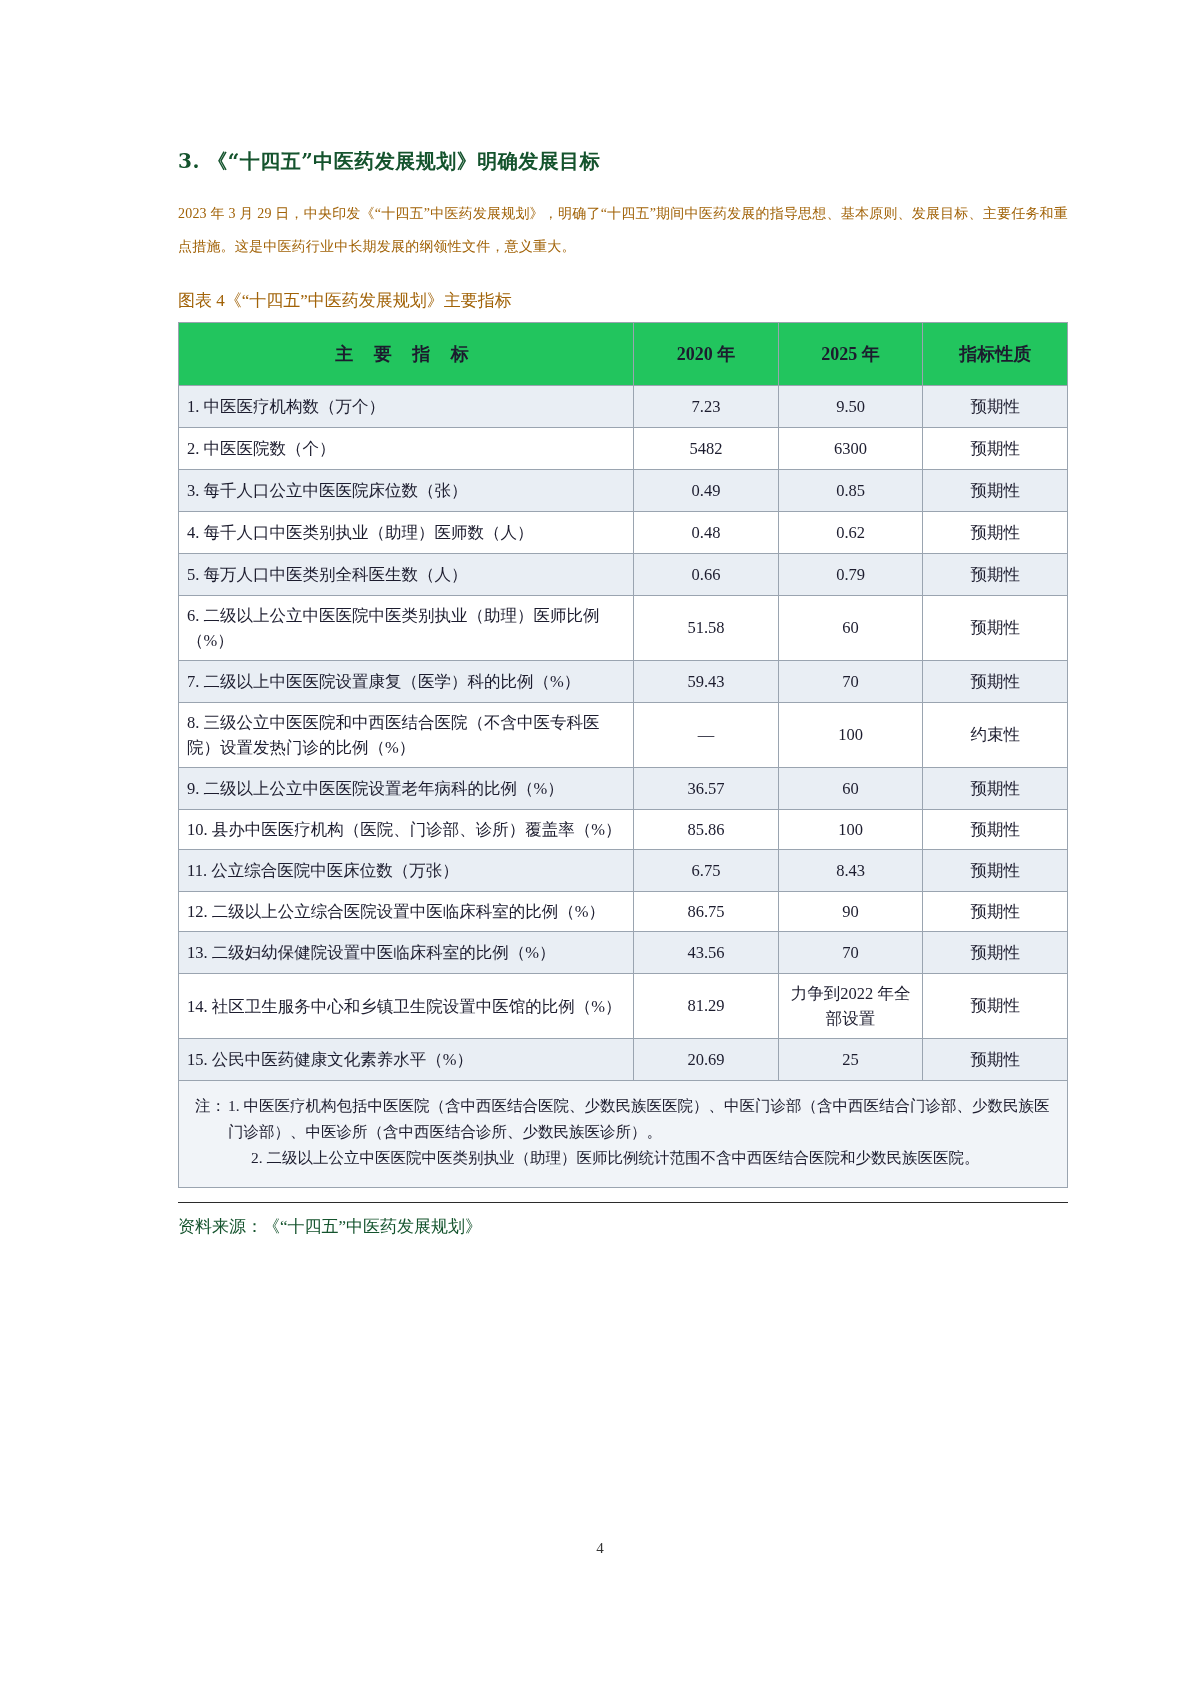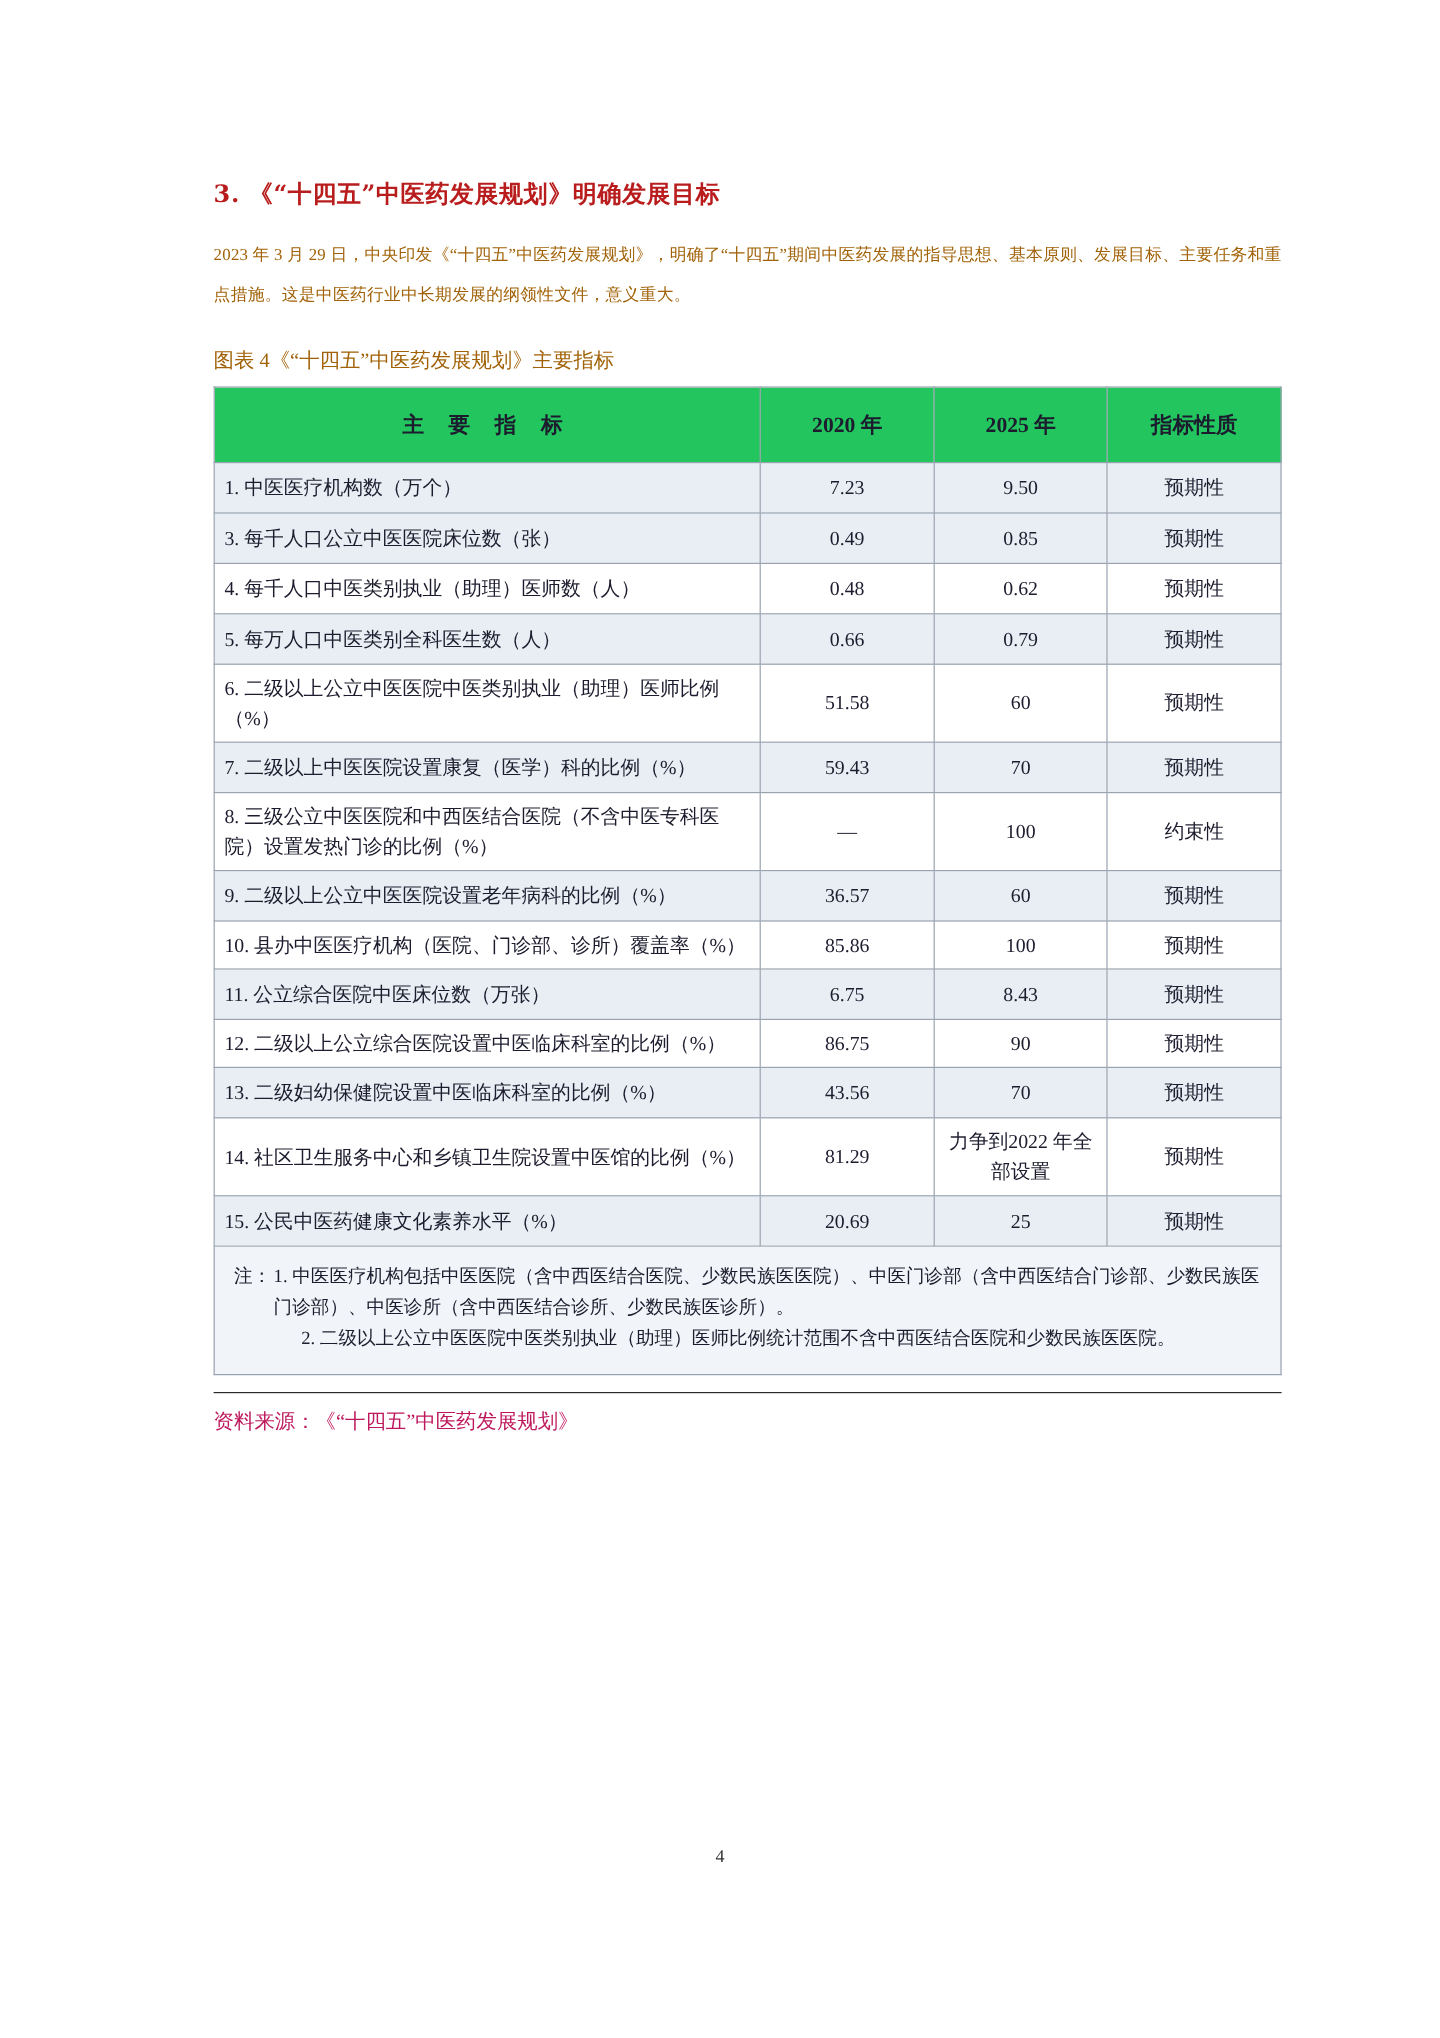"3. 《“十四五”中医药发展规划》明确发展目标" .section-title { color: #b91c1c -> #14532d }
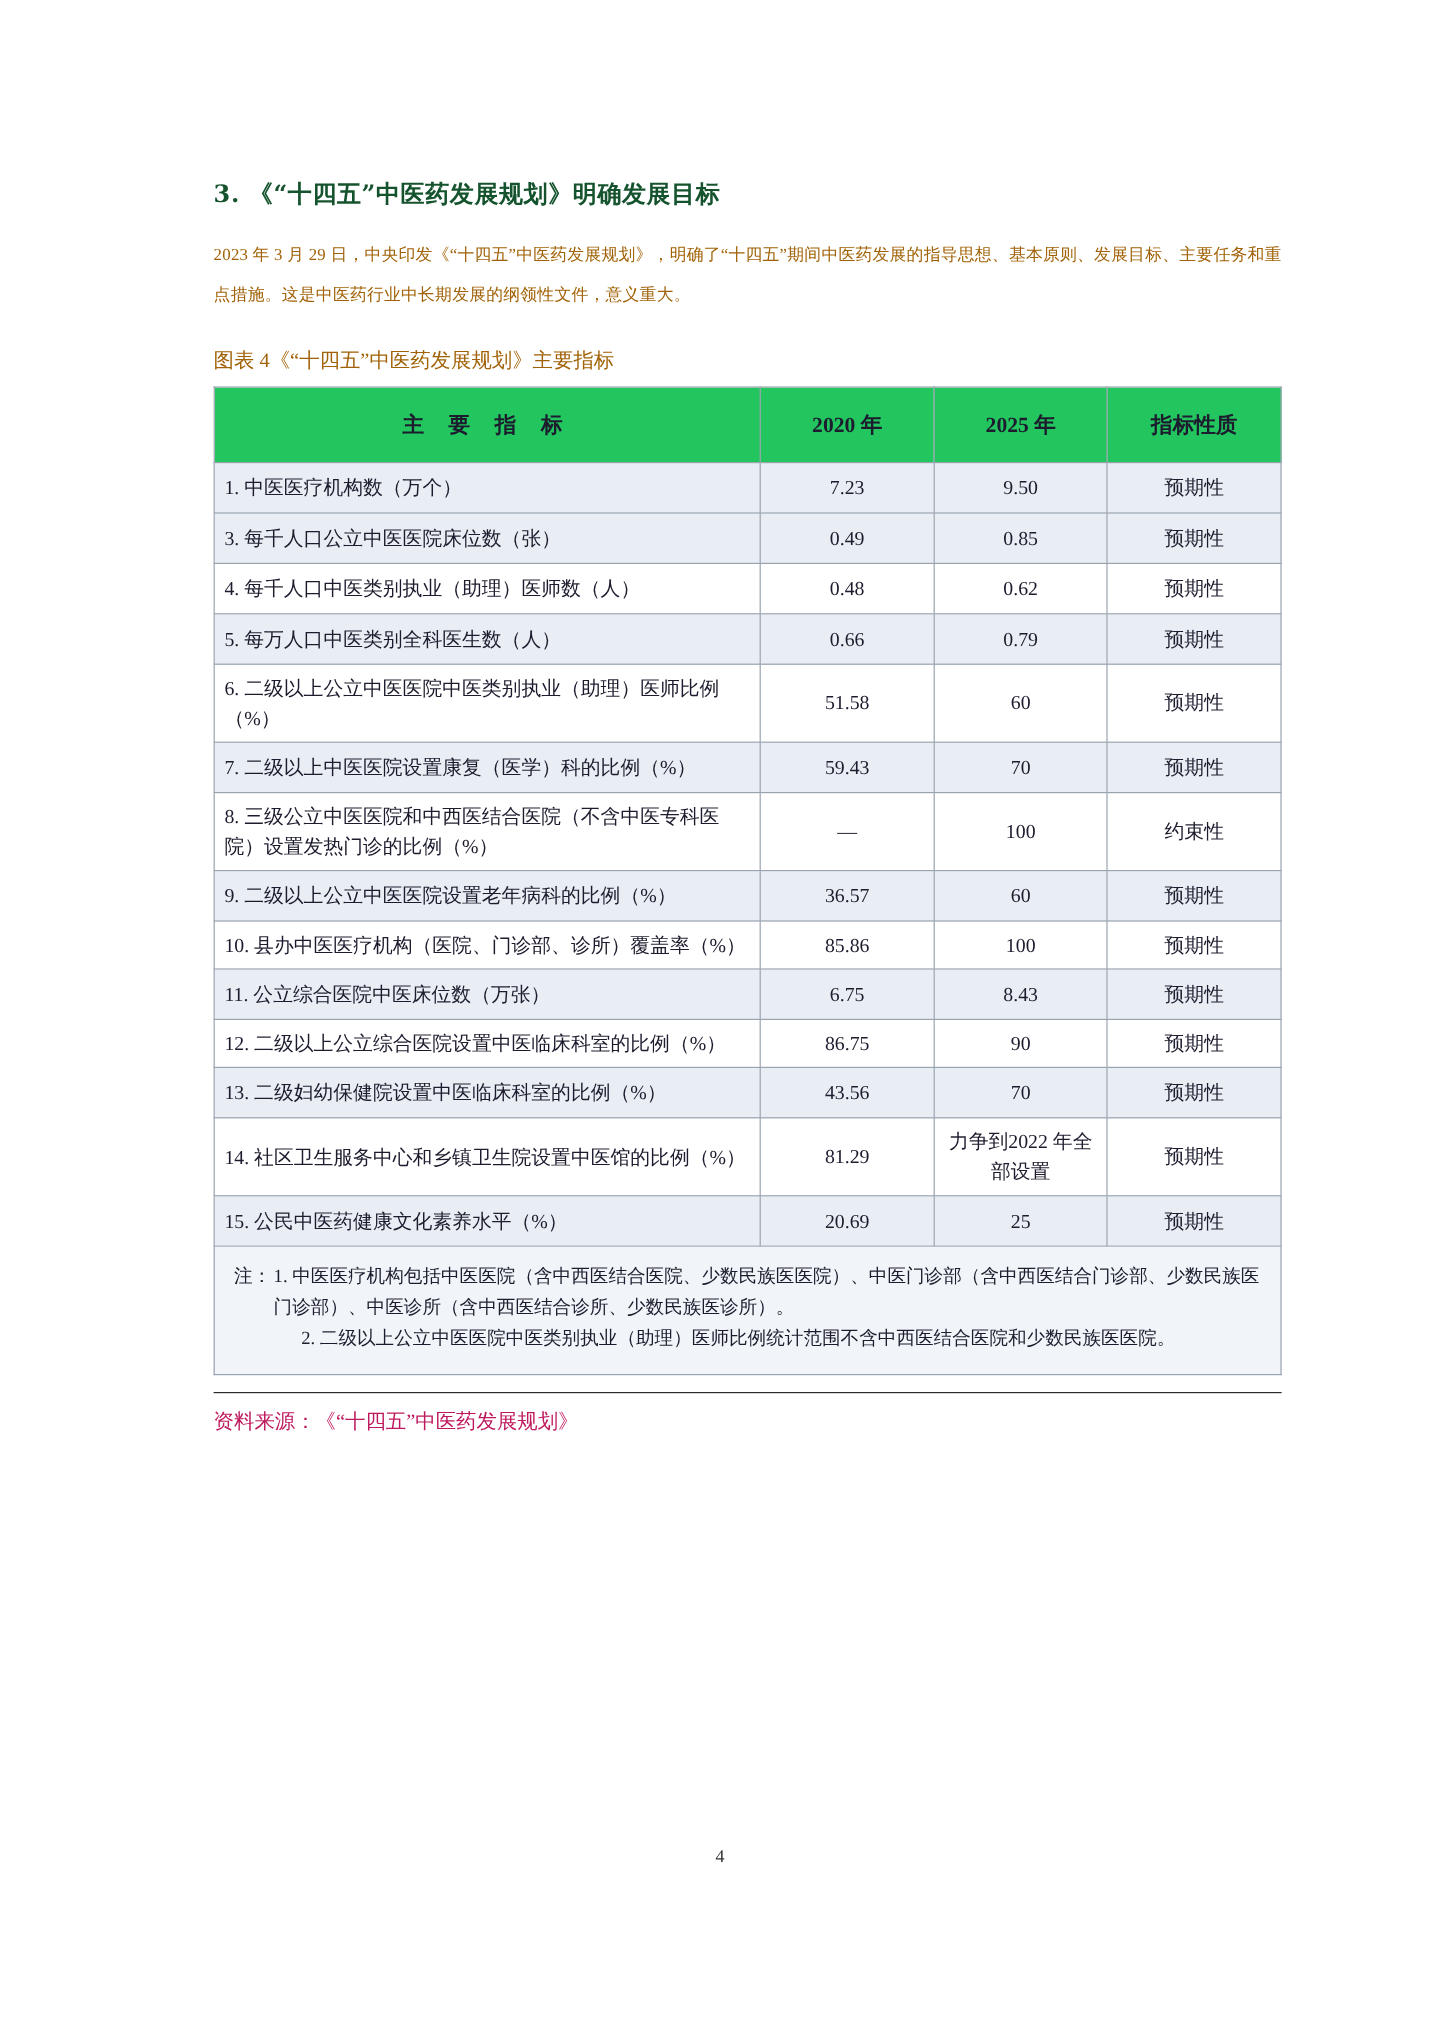"2. 中医医院数（个）" tr.plain { html: none -> <tr> <td>2. 中医医院数（个）</td> <td>5482</td> <td>6300</td> <td>预期性</td> </tr> }
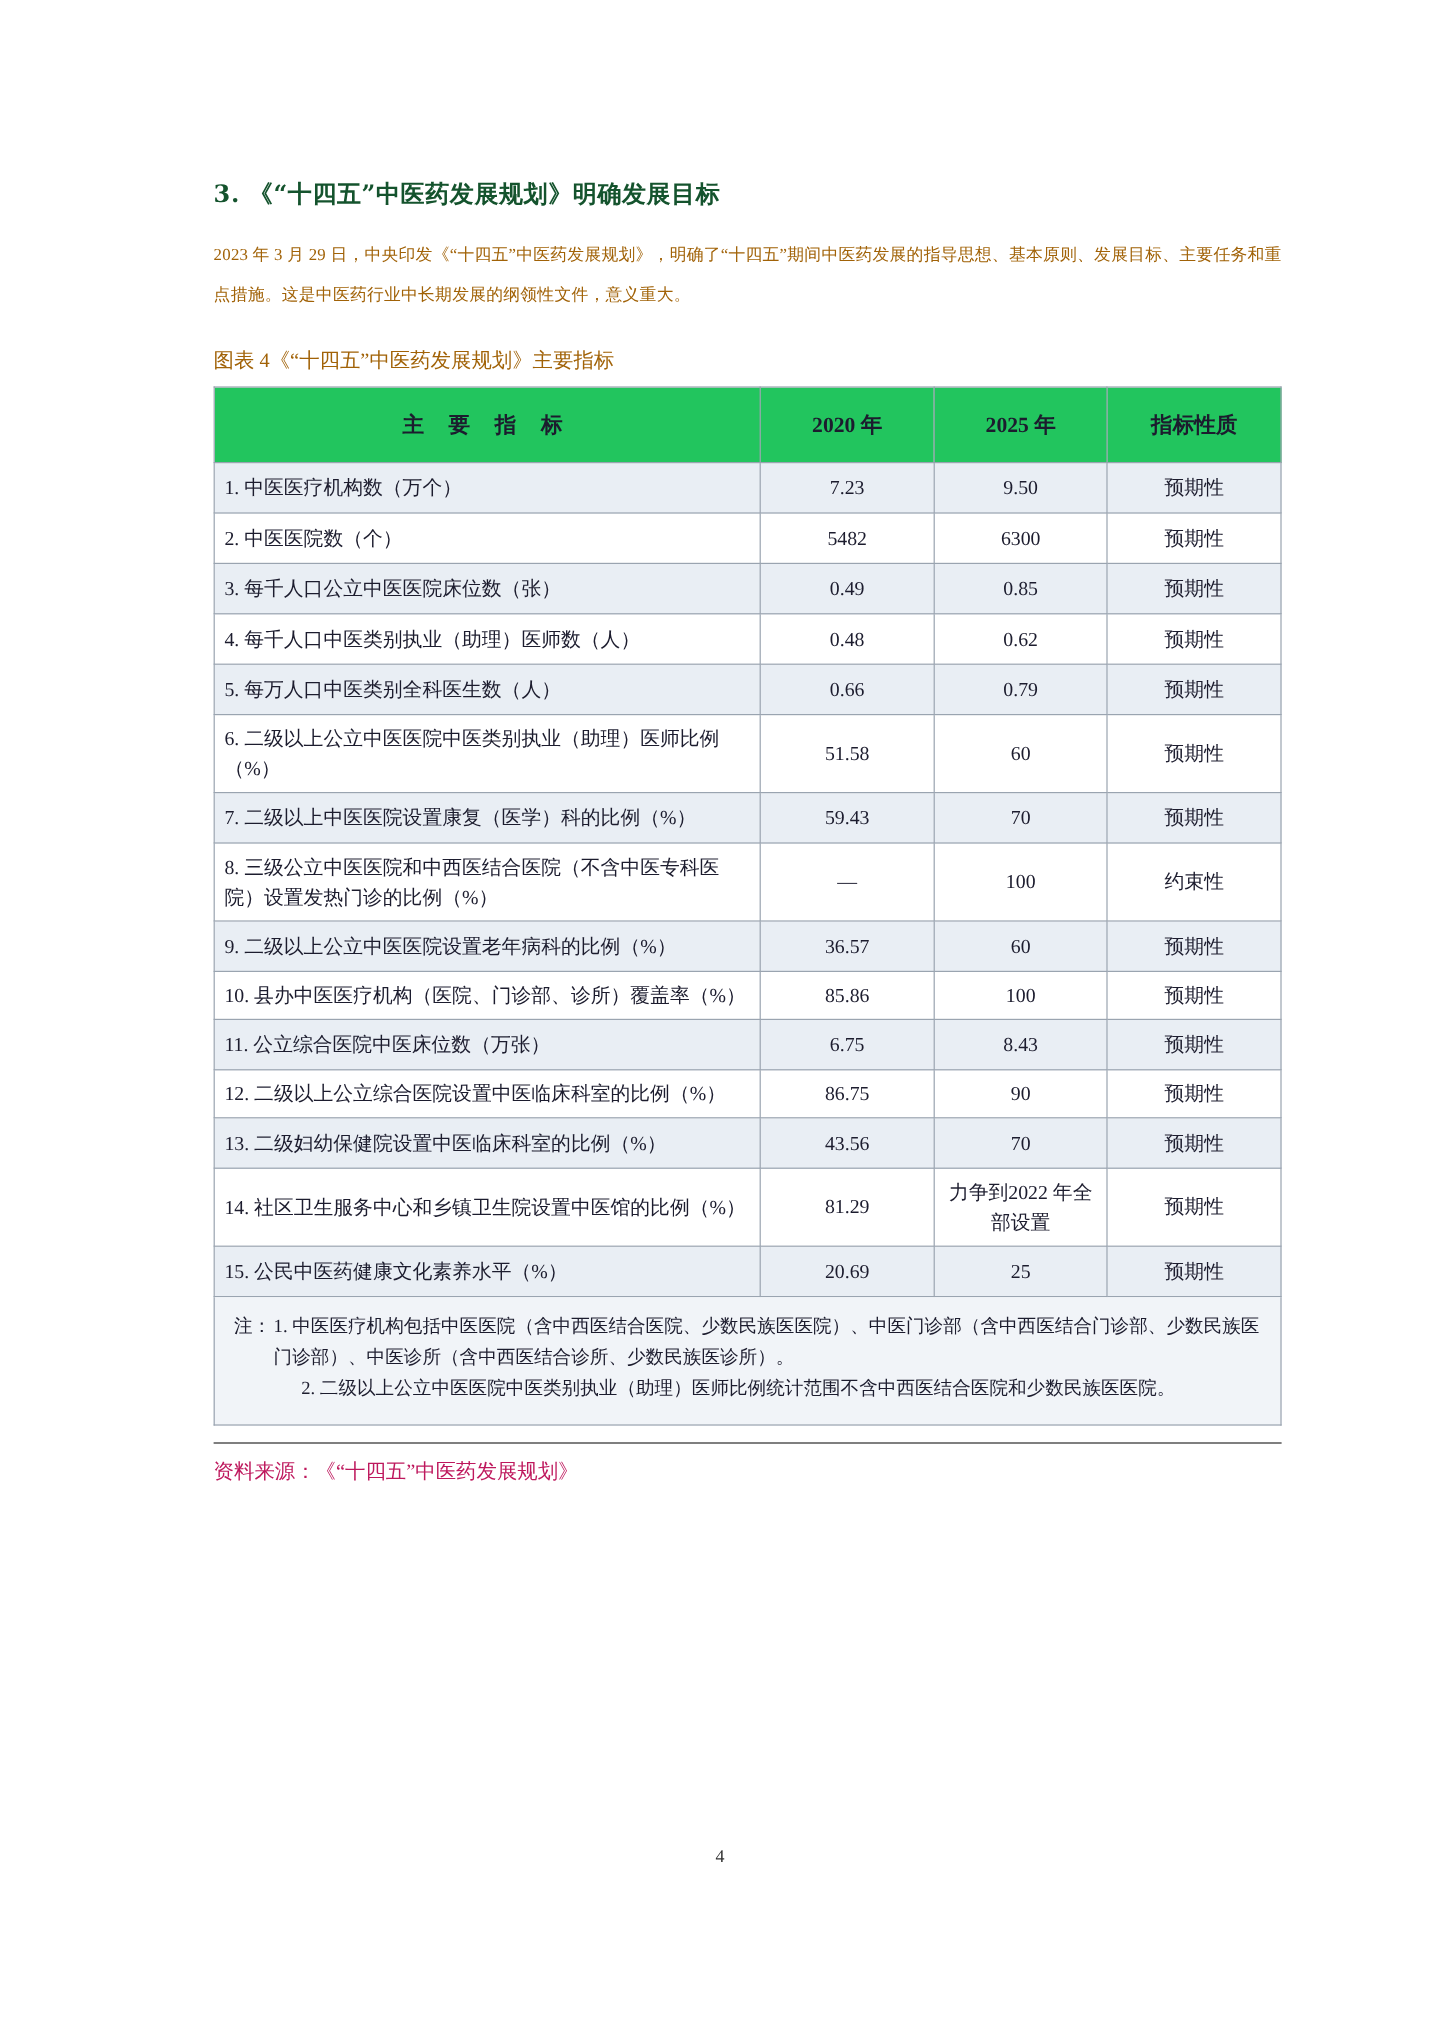"资料来源：《“十四五”中医药发展规划》" .source { color: #be185d -> #14532d }
